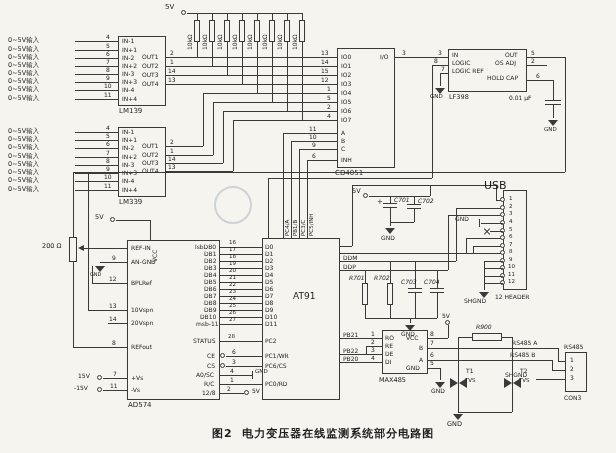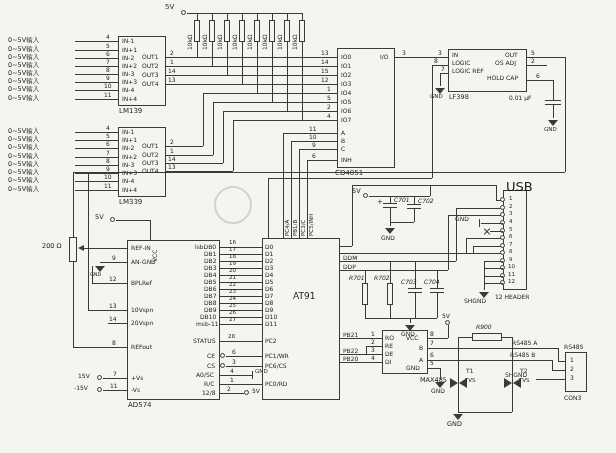"USB" div.el { font-size: 13px -> 11px; left: 506px -> 484px }
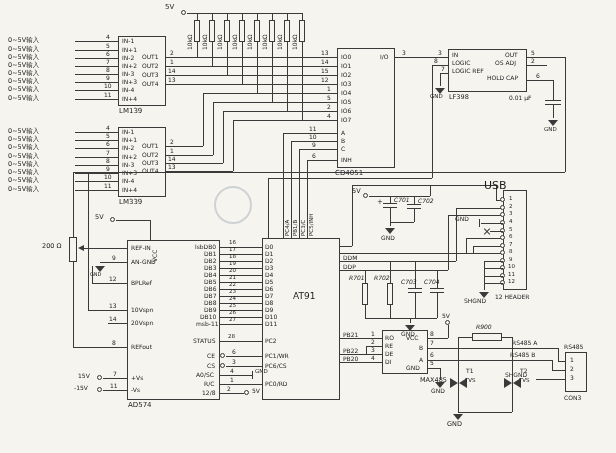"MAX485" div.el { margin-left: 41px -> none }
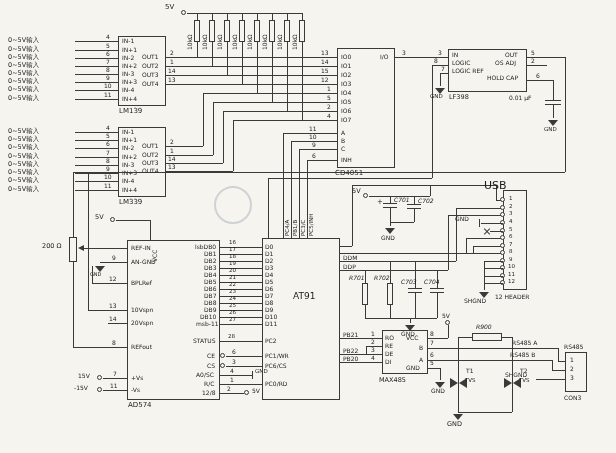"图2 电力变压器在线监测系统部分电路图" div.el { html: none -> <div>图2 电力变压器在线监测系统部分电路图</div> }
